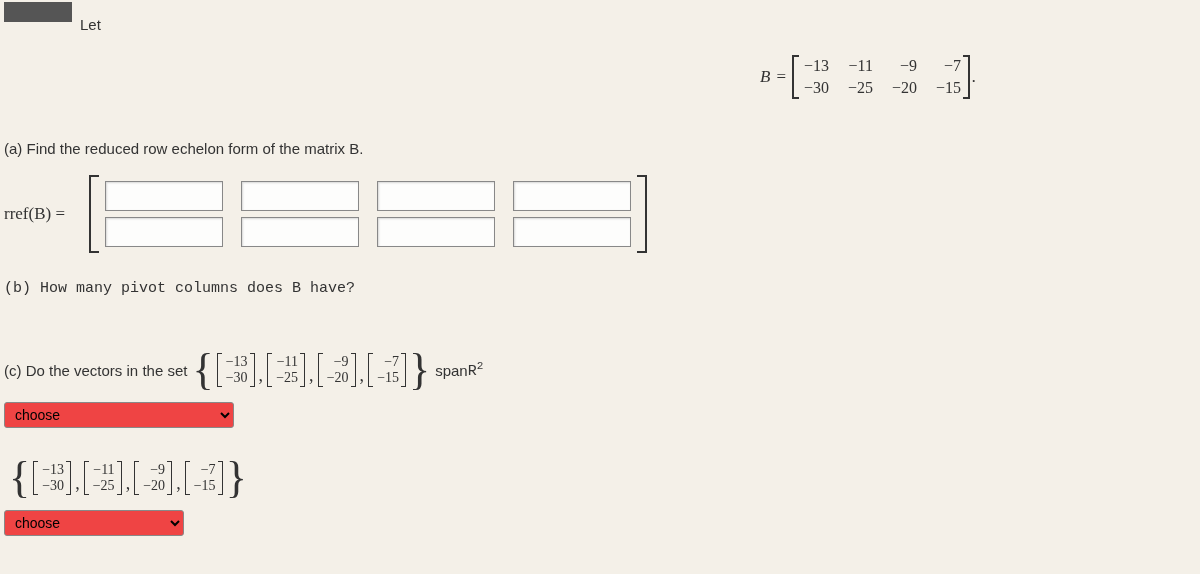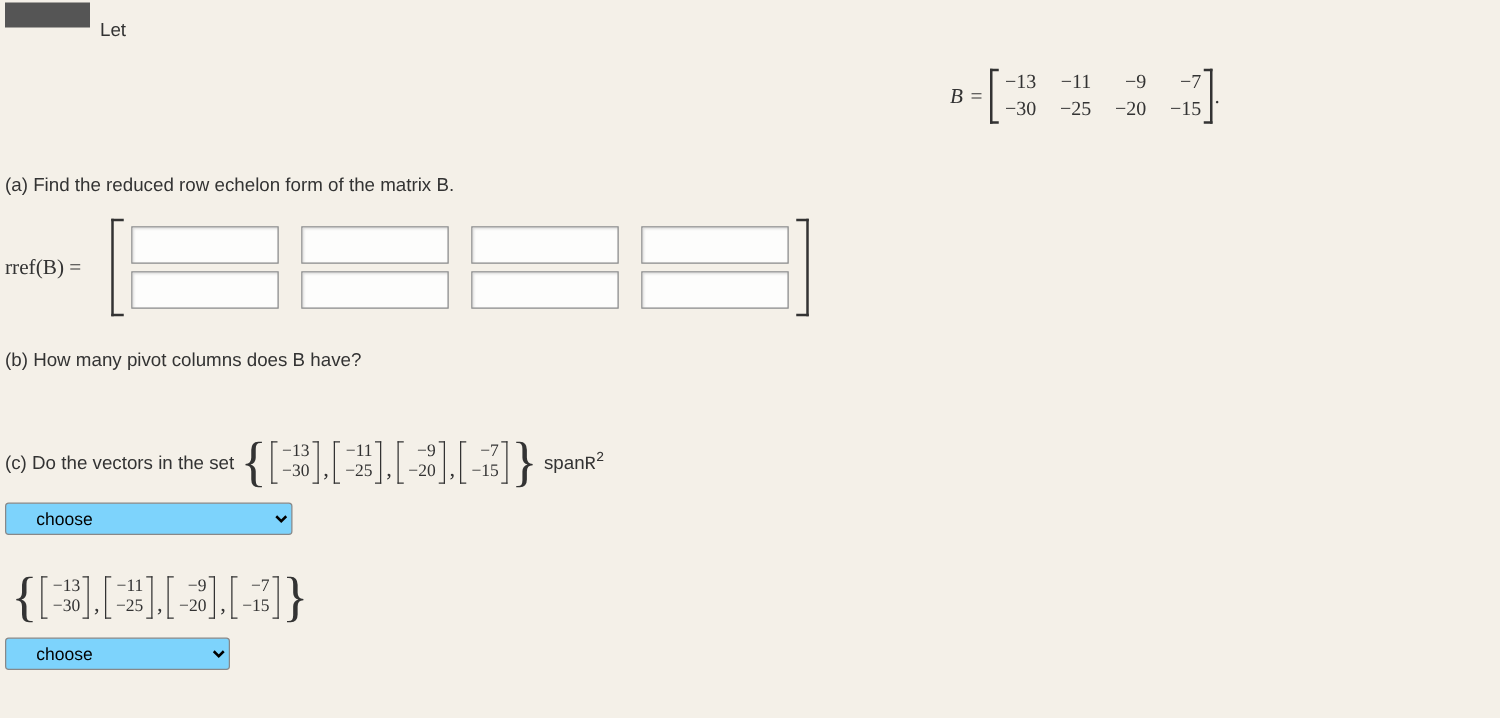"(b) How many pivot columns" .qa-b { font-family: none -> Liberation Mono, monospace }
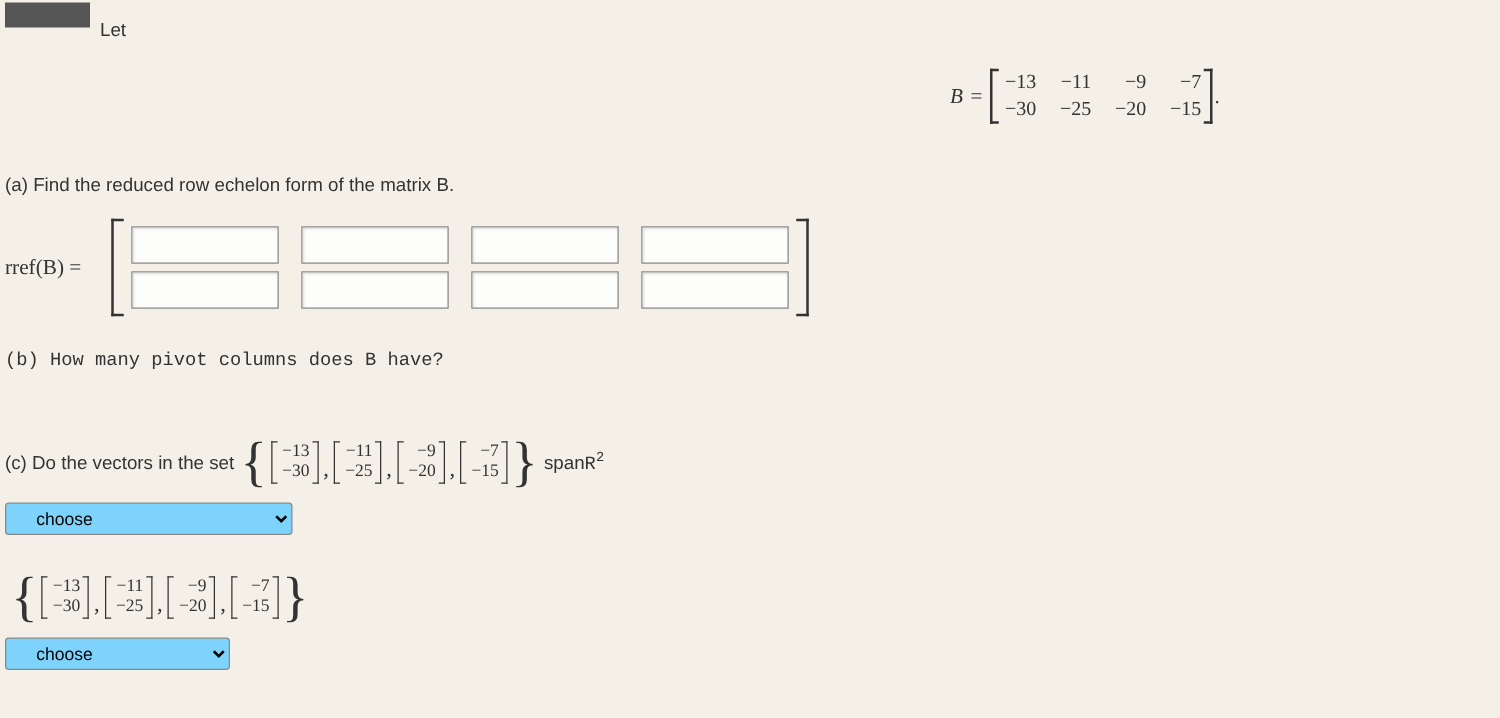"choose" .sel { background: #7dd3fc -> #ef4444; padding: 2px 20px -> 2px 6px }
